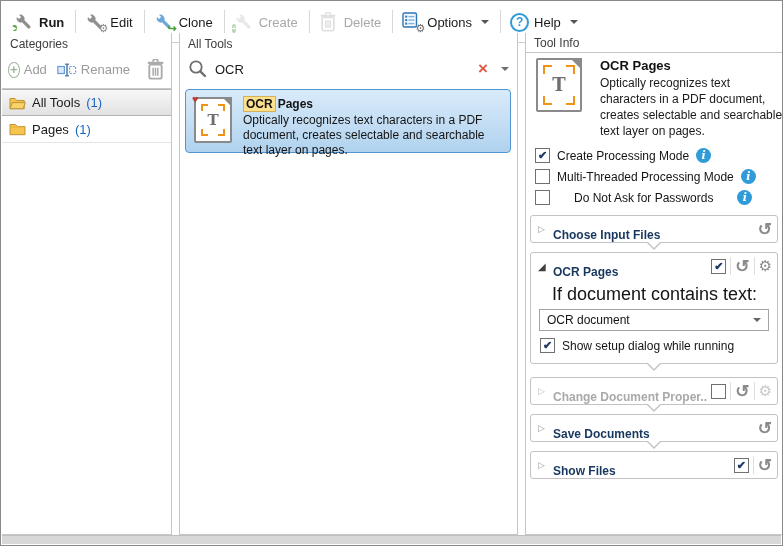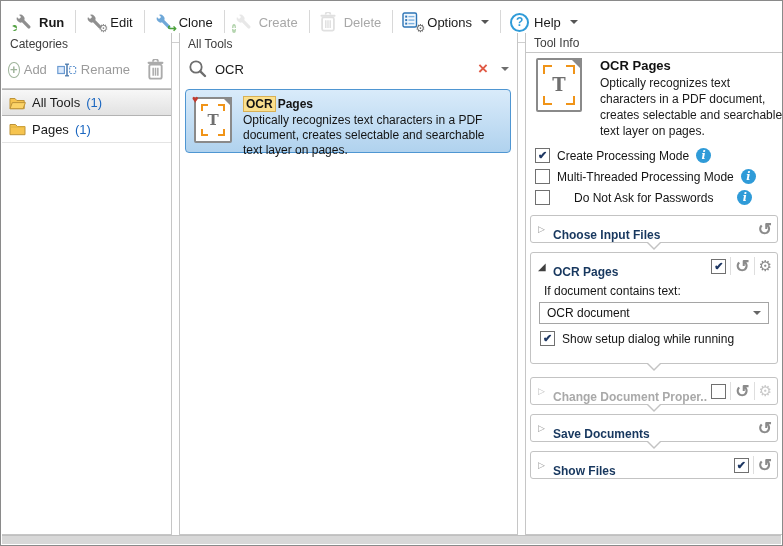"If document contains text:" .field-label { font-size: 12px -> 18px; margin: 5px 9px 0 13px -> 5px 9px 0 21px }
